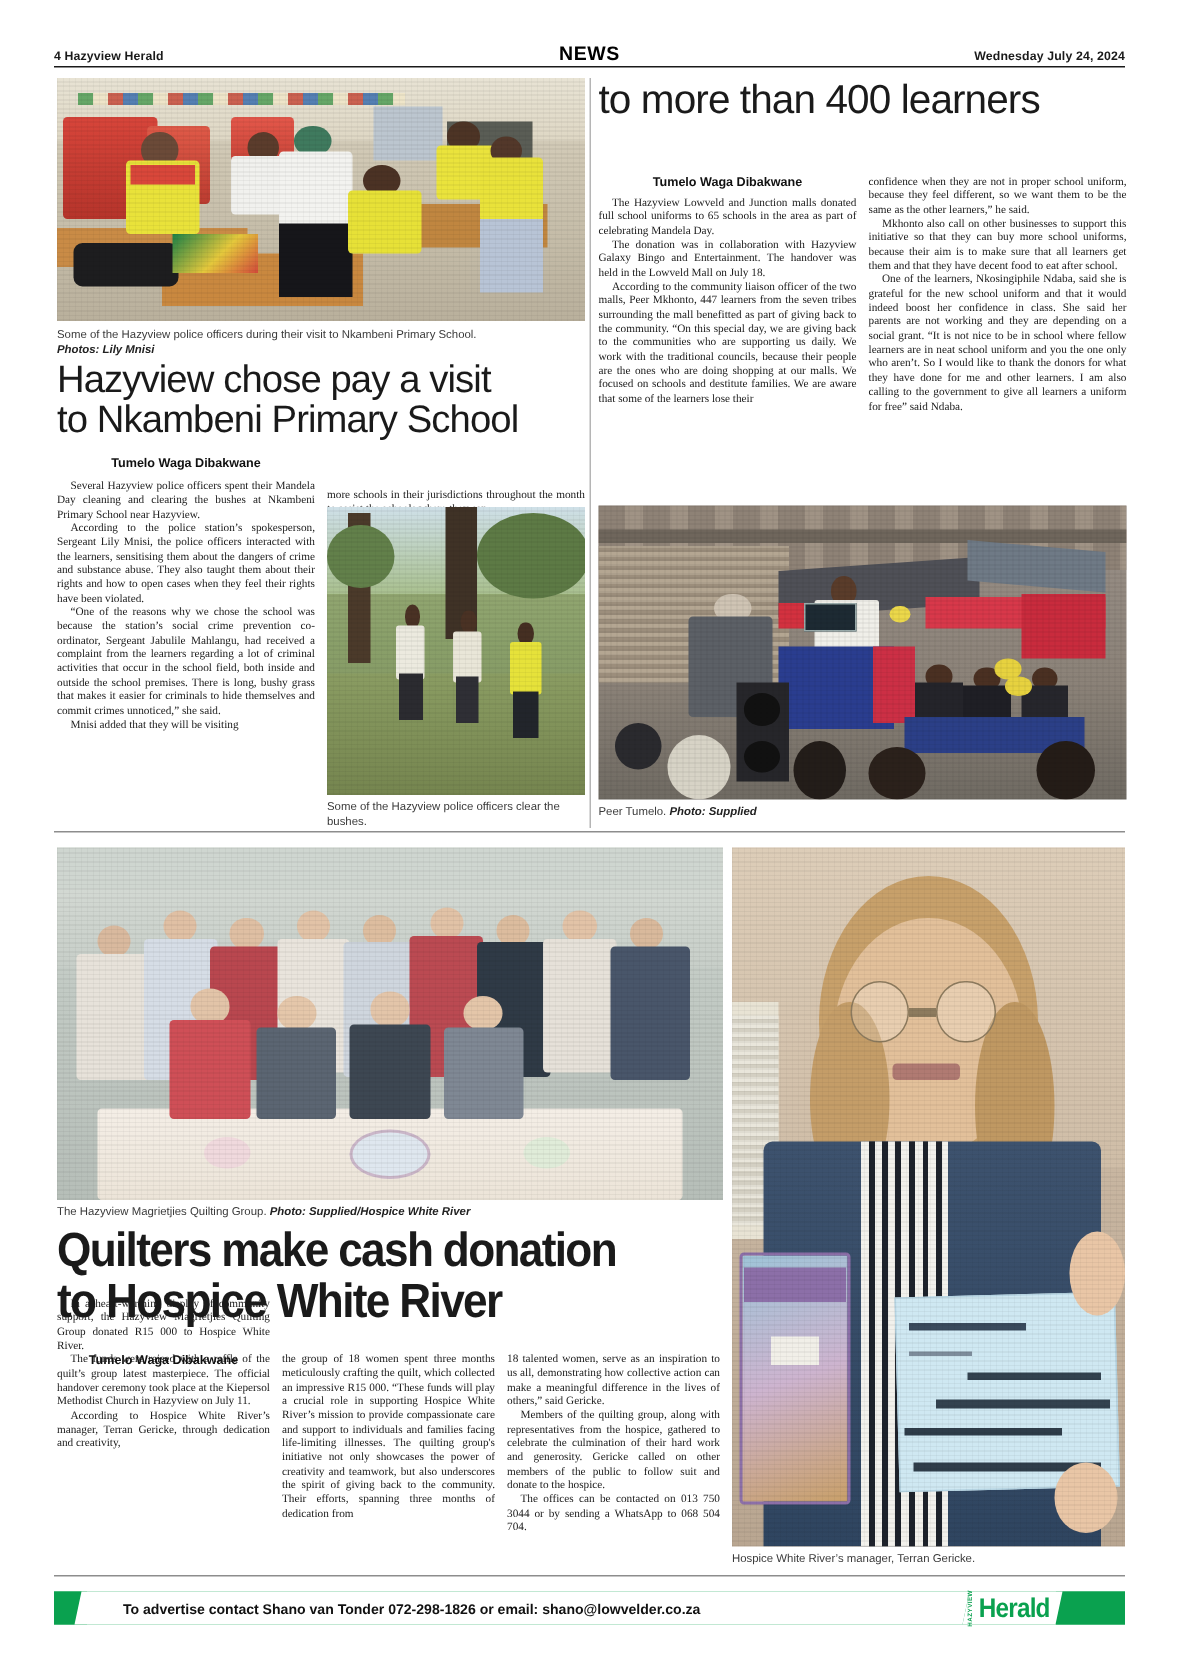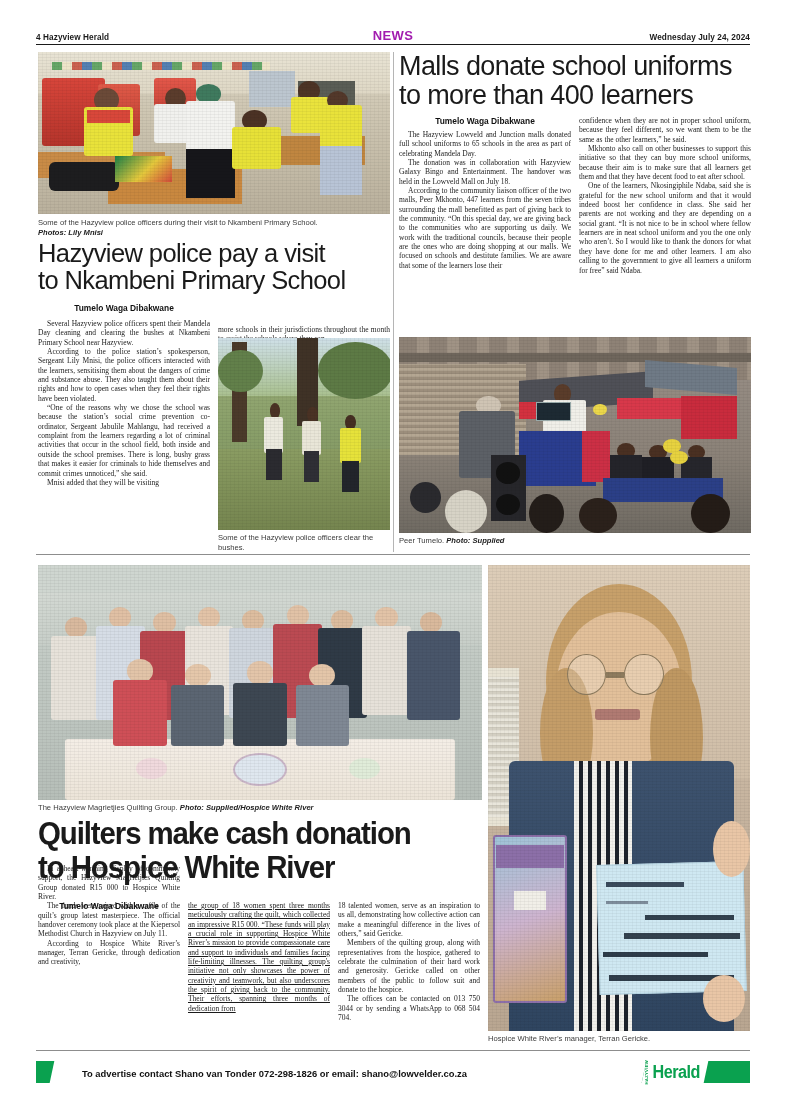"NEWS" .masthead .section { color: #a21caf -> #000000 }
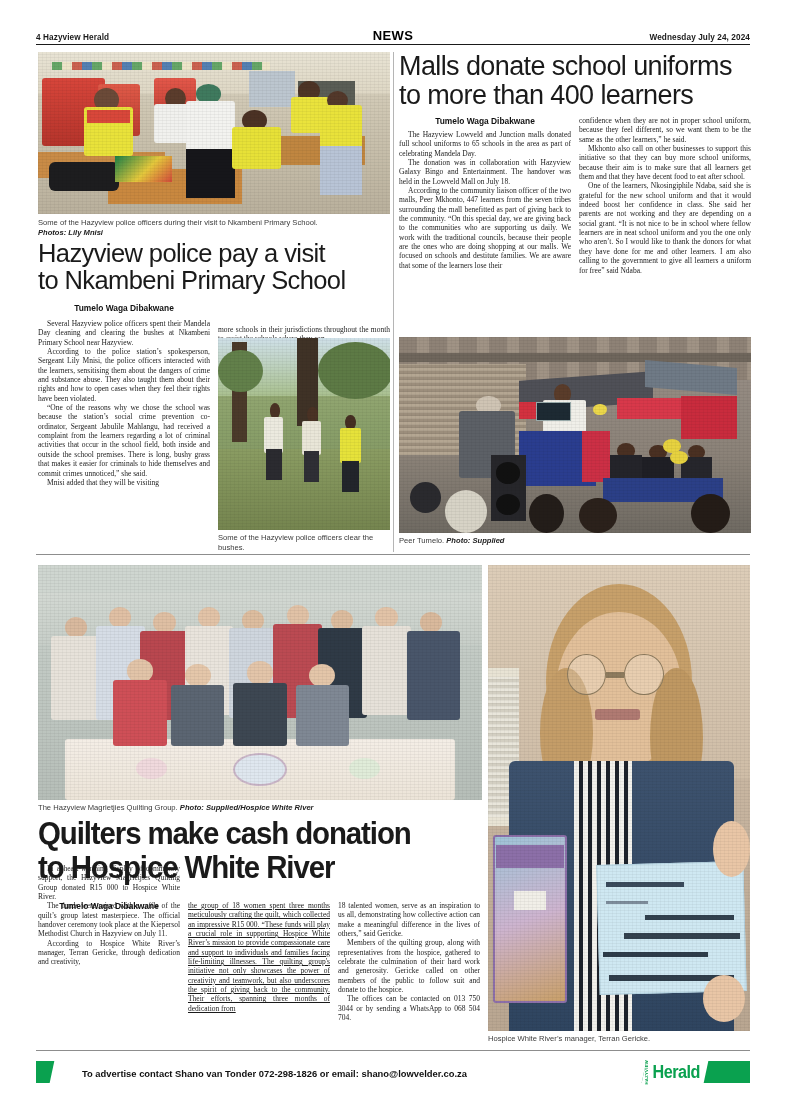"Malls donate school uniforms" div.hl-light { html: <div>Malls donate school uniforms</div> -> none }
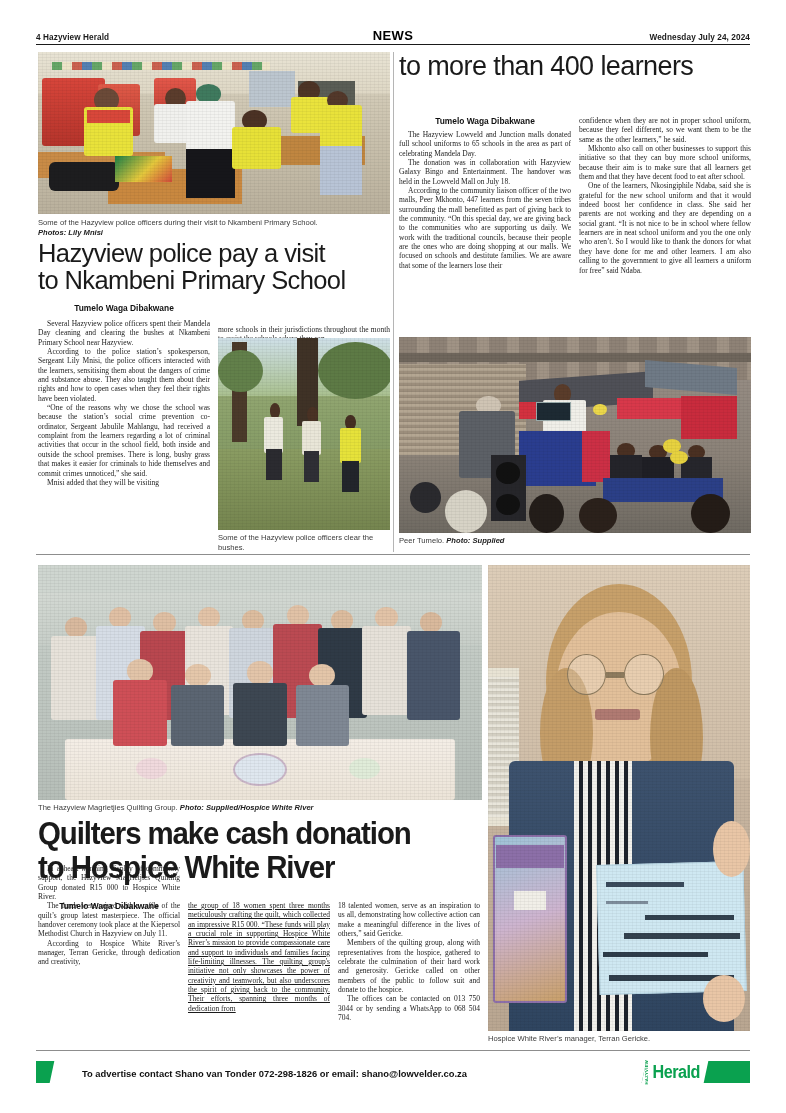"Hazyview police pay a visit" div.hl-light { text: police -> chose }
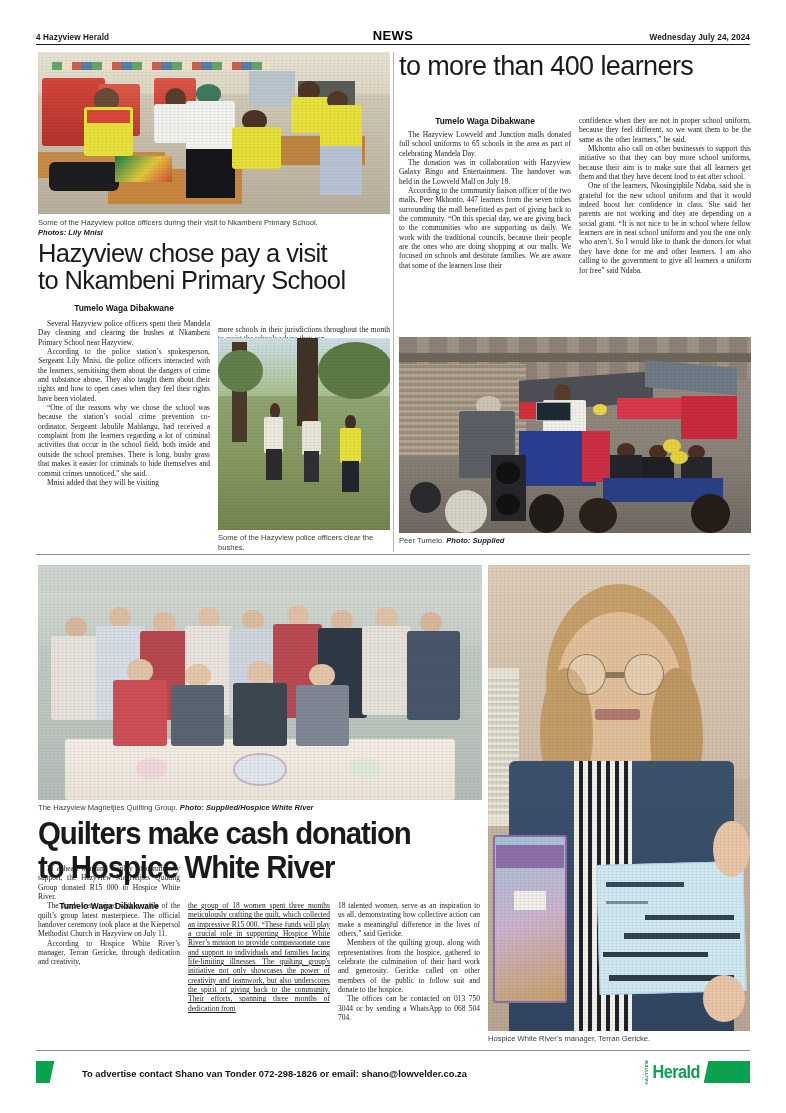"the group of 18 women" div.body-col { text-decoration: underline -> none }
